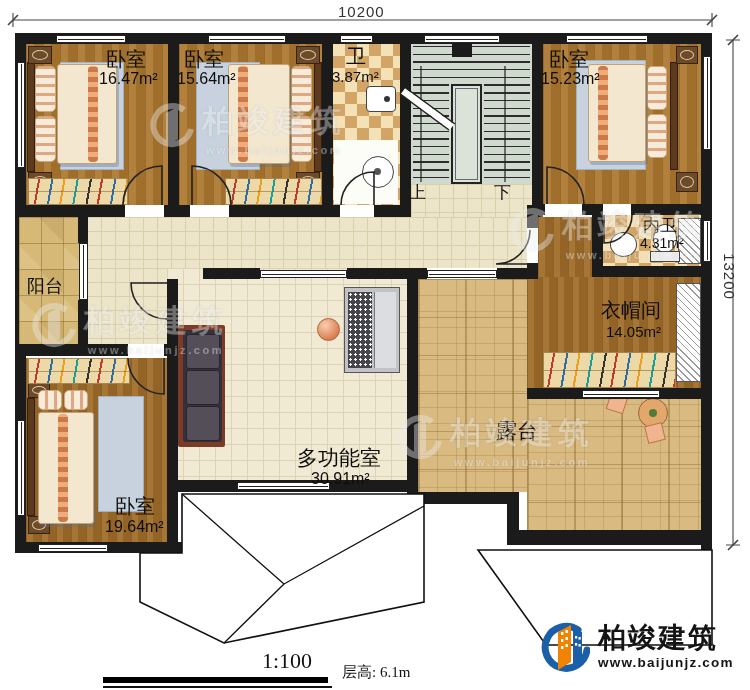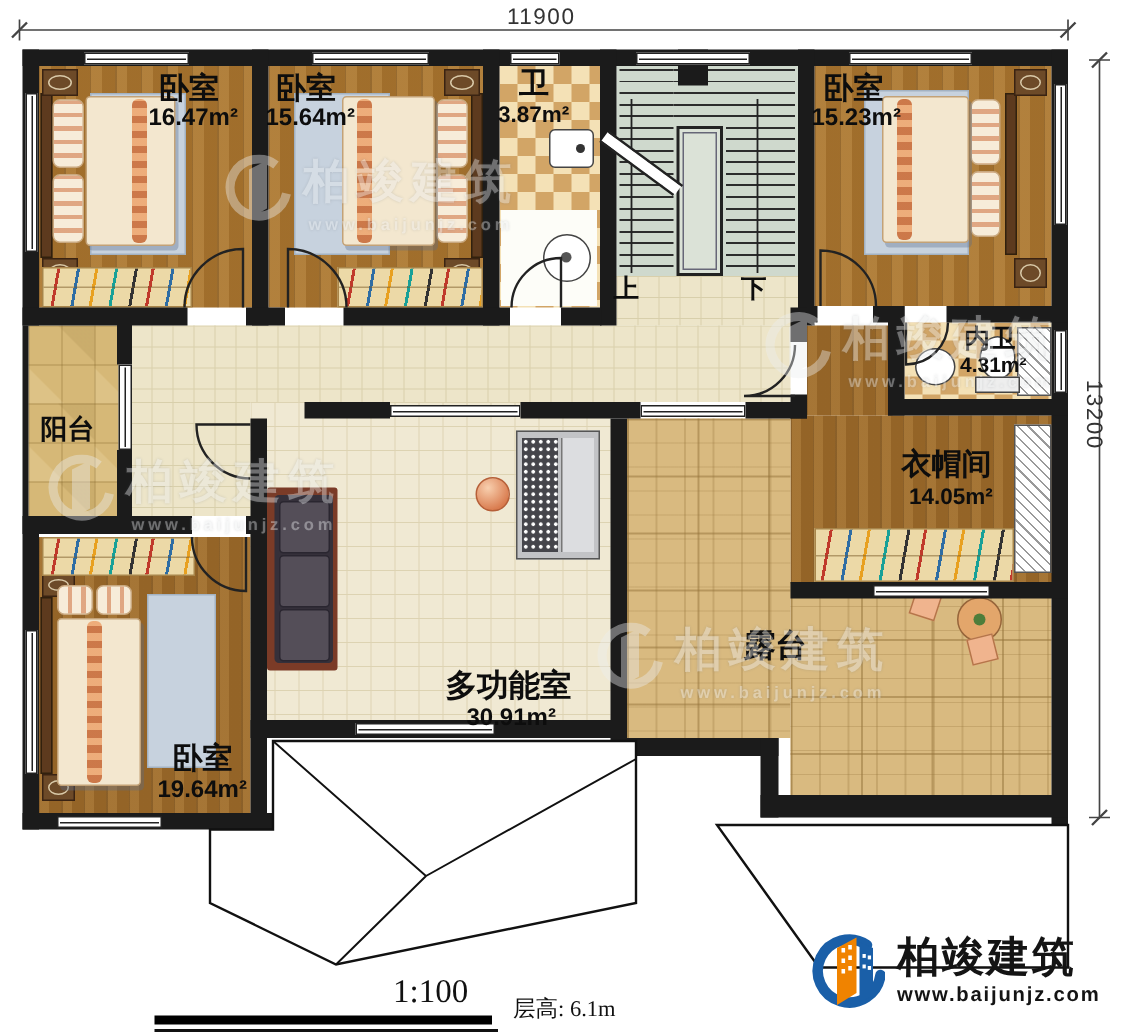"11900" div.dimtxt { text: 11900 -> 10200 }
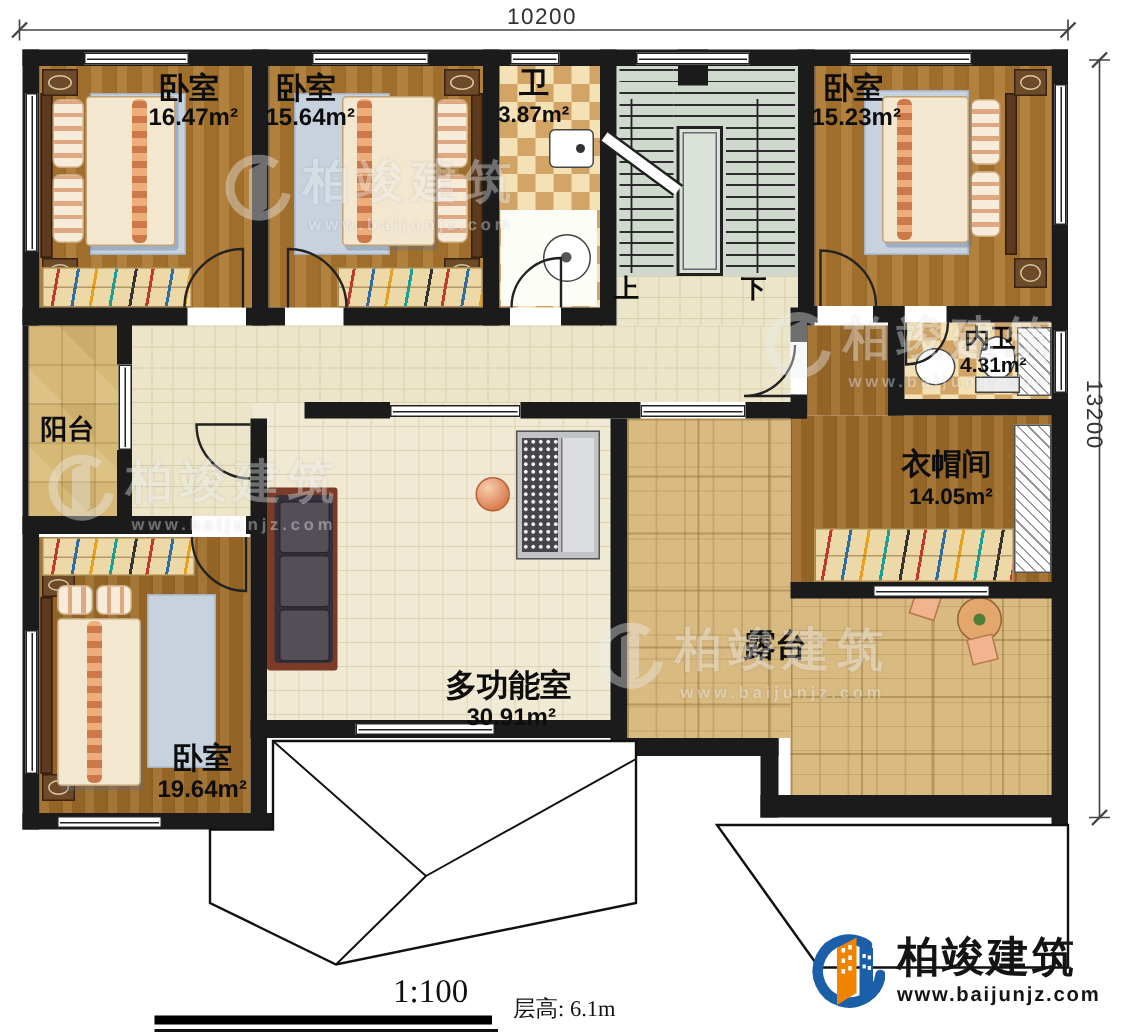"卧室" .lbl { font-weight: bold -> normal }
